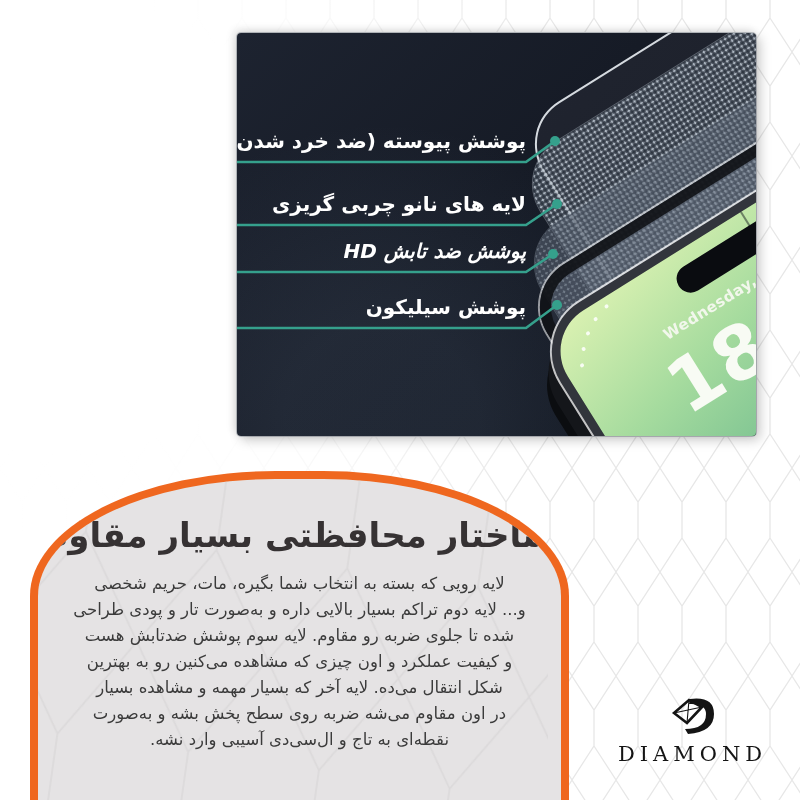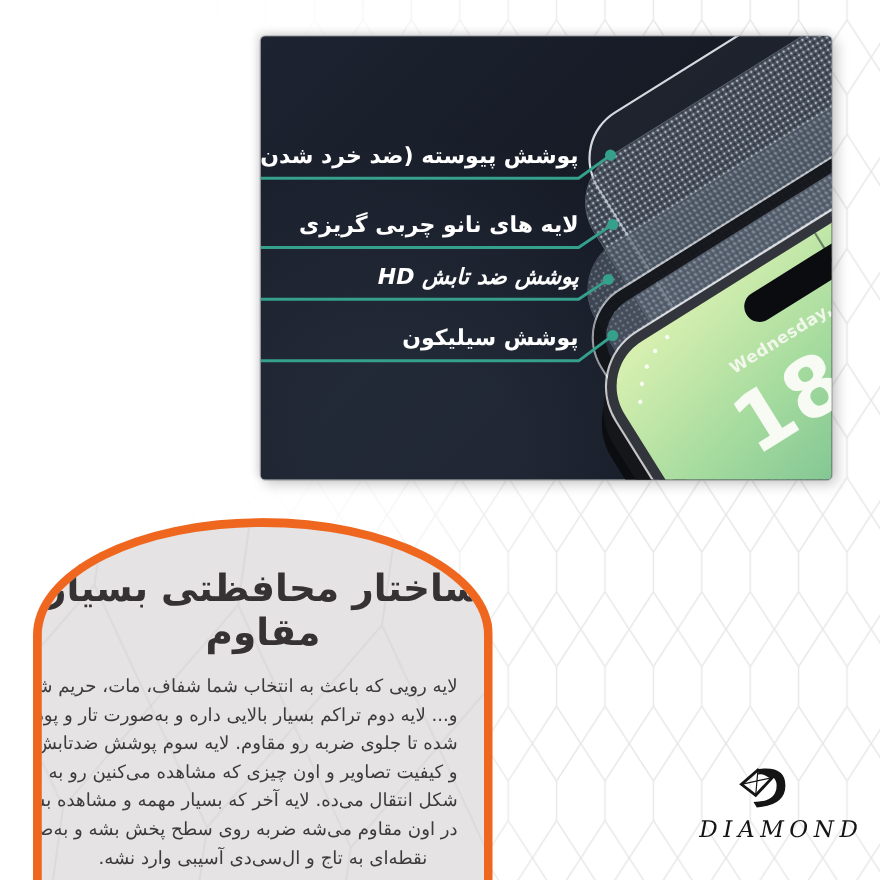"ساختار محافظتی بسیار مقاوم" .arch { width: 418px -> 539px }
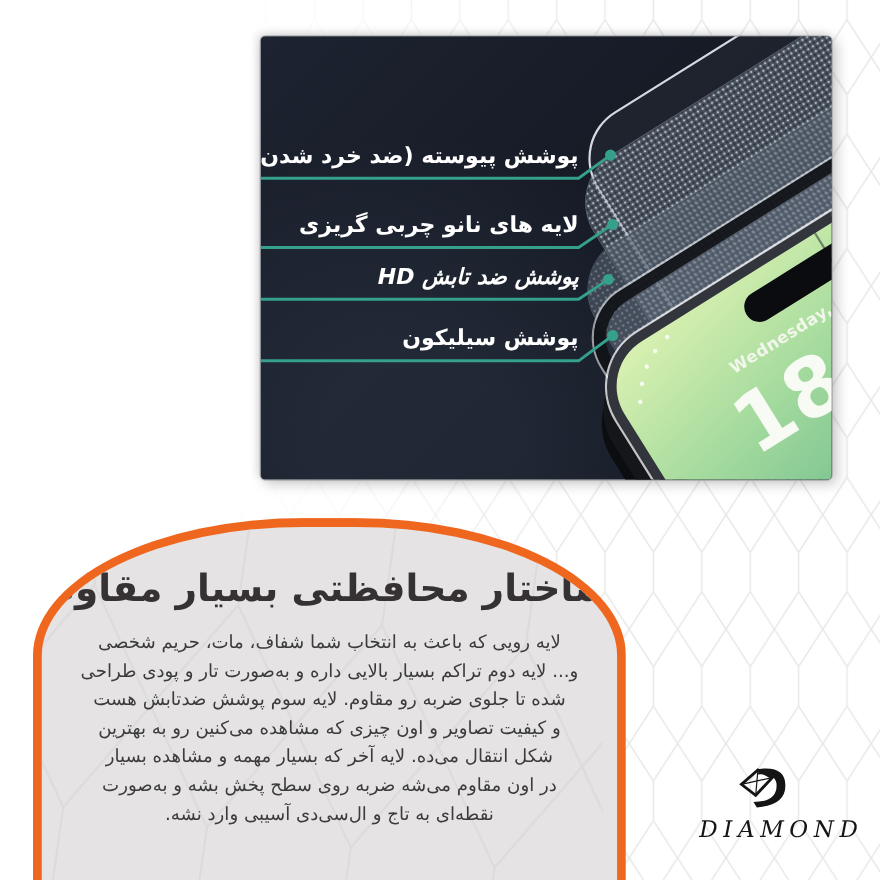"لایه رویی که باعث به" div.info-line { text: باعث به انتخاب شما شفاف -> بسته به انتخاب شما بگیره }
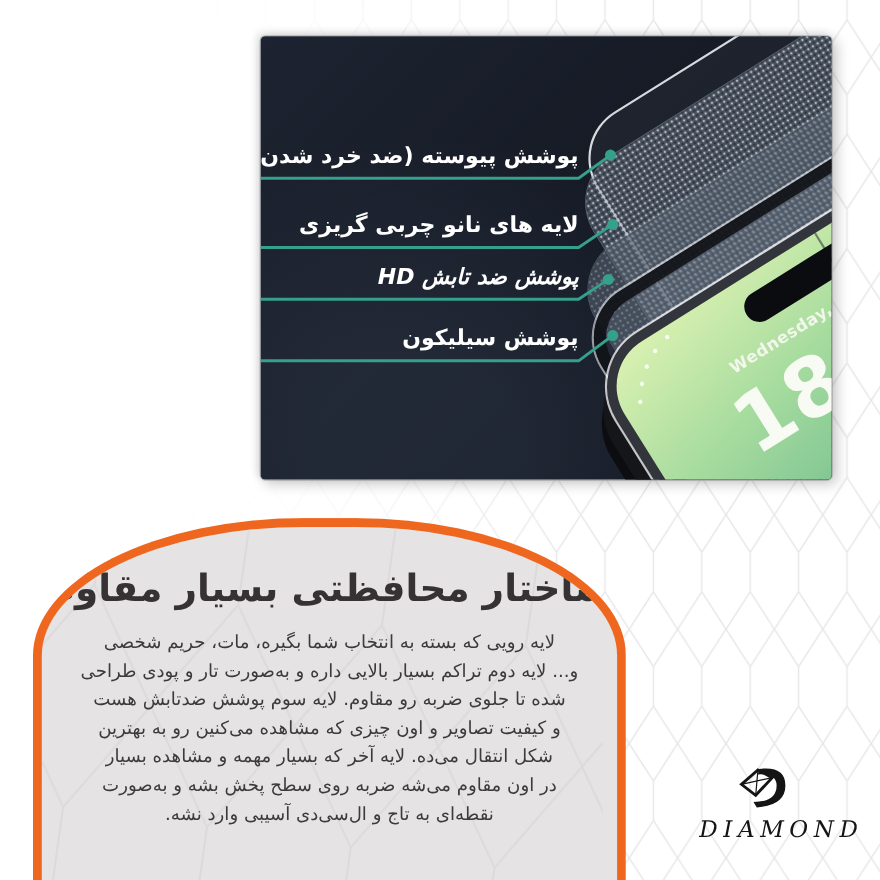"و کیفیت تصاویر و اون" div.info-line { text: تصاویر -> عملکرد }
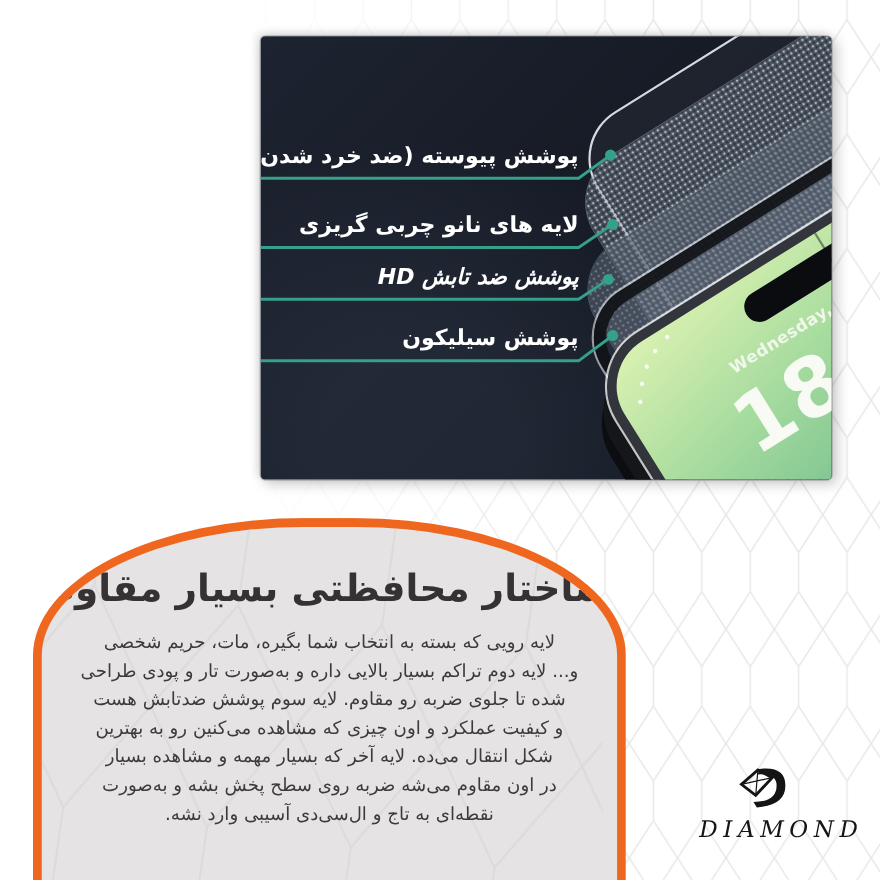"DIAMOND" .brand { font-style: italic -> none; text-align: right -> center }
